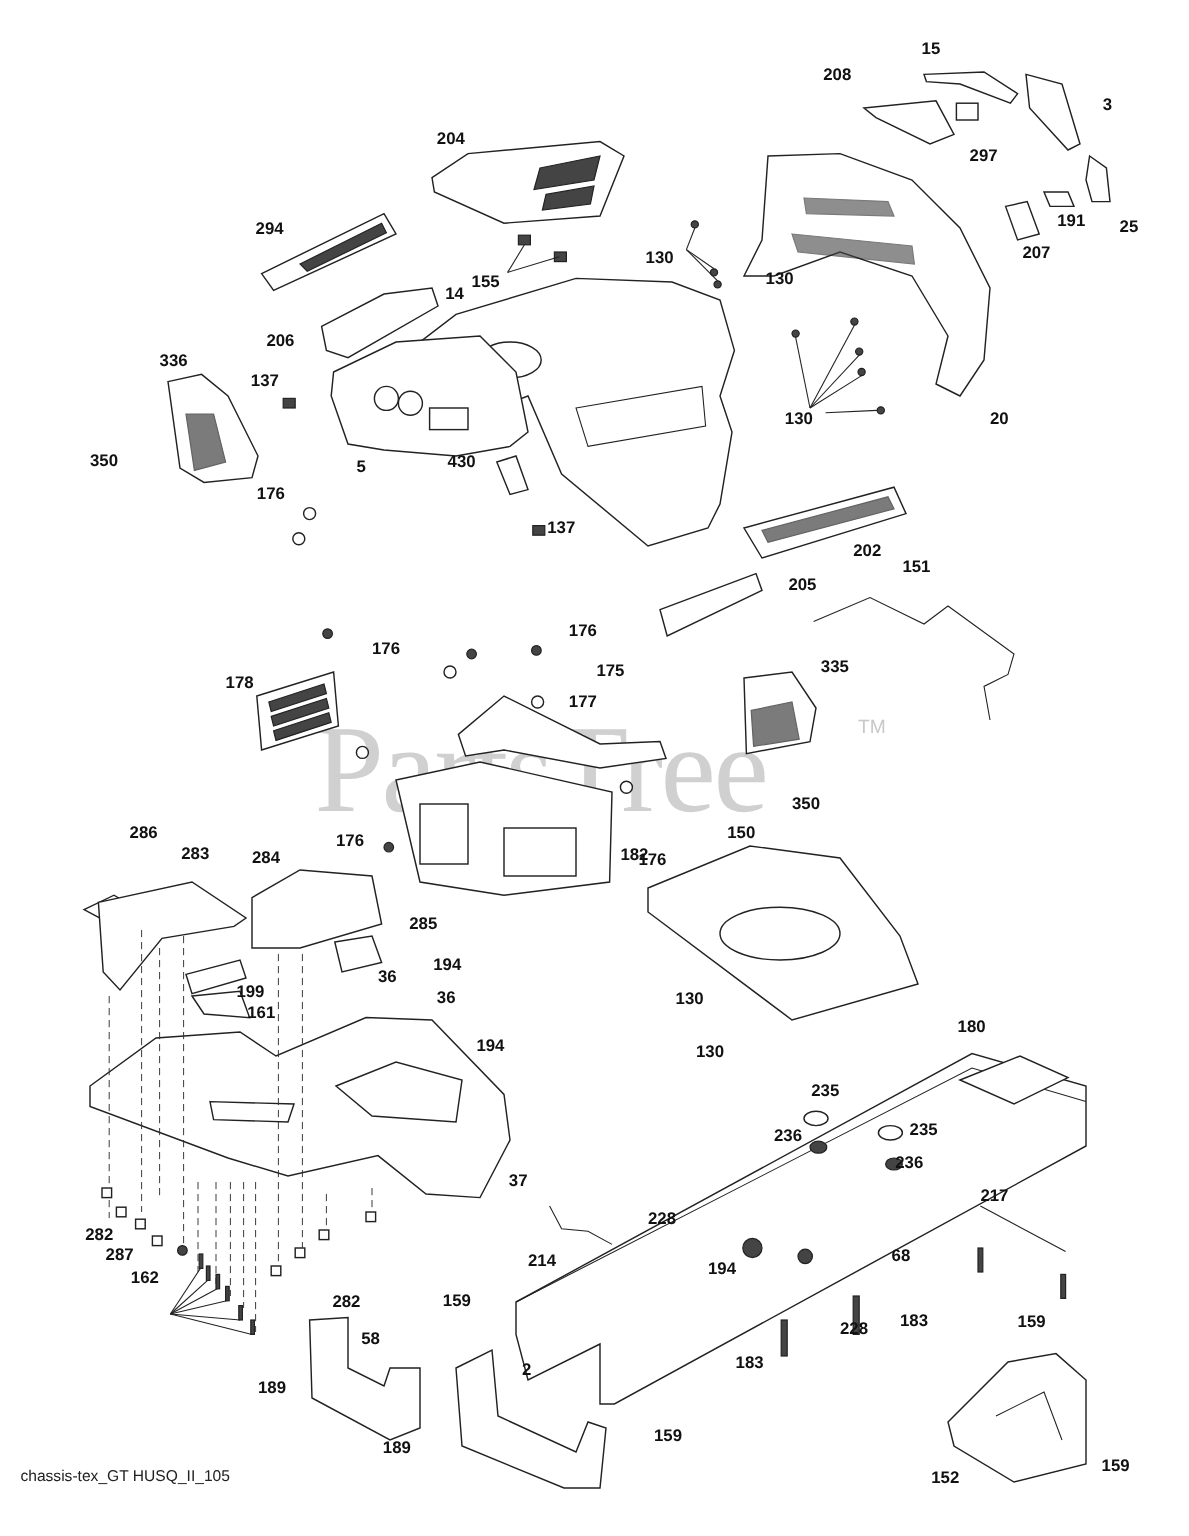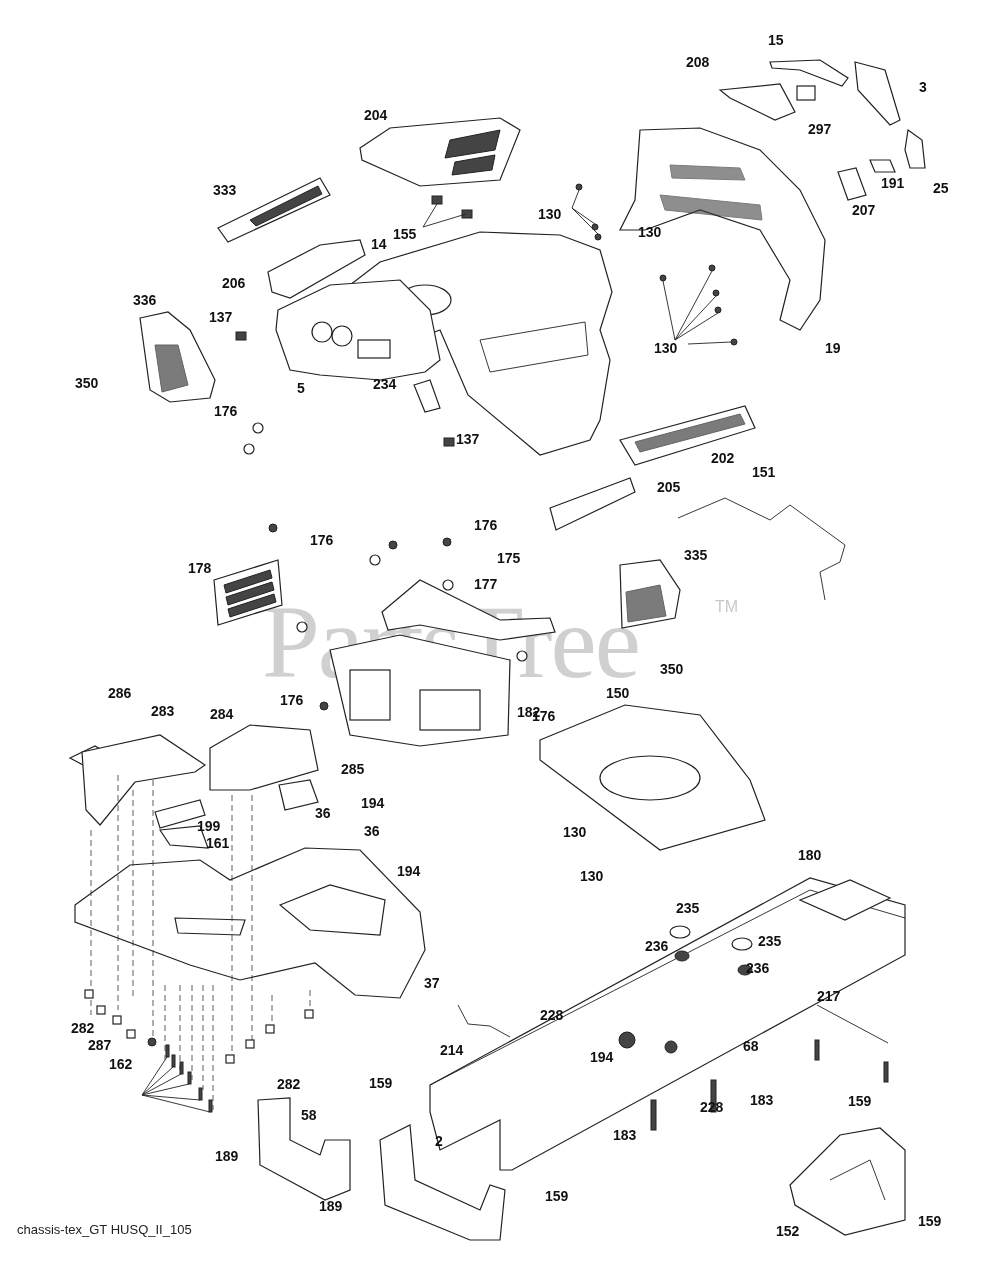"333" span.callout { text: 333 -> 294 }
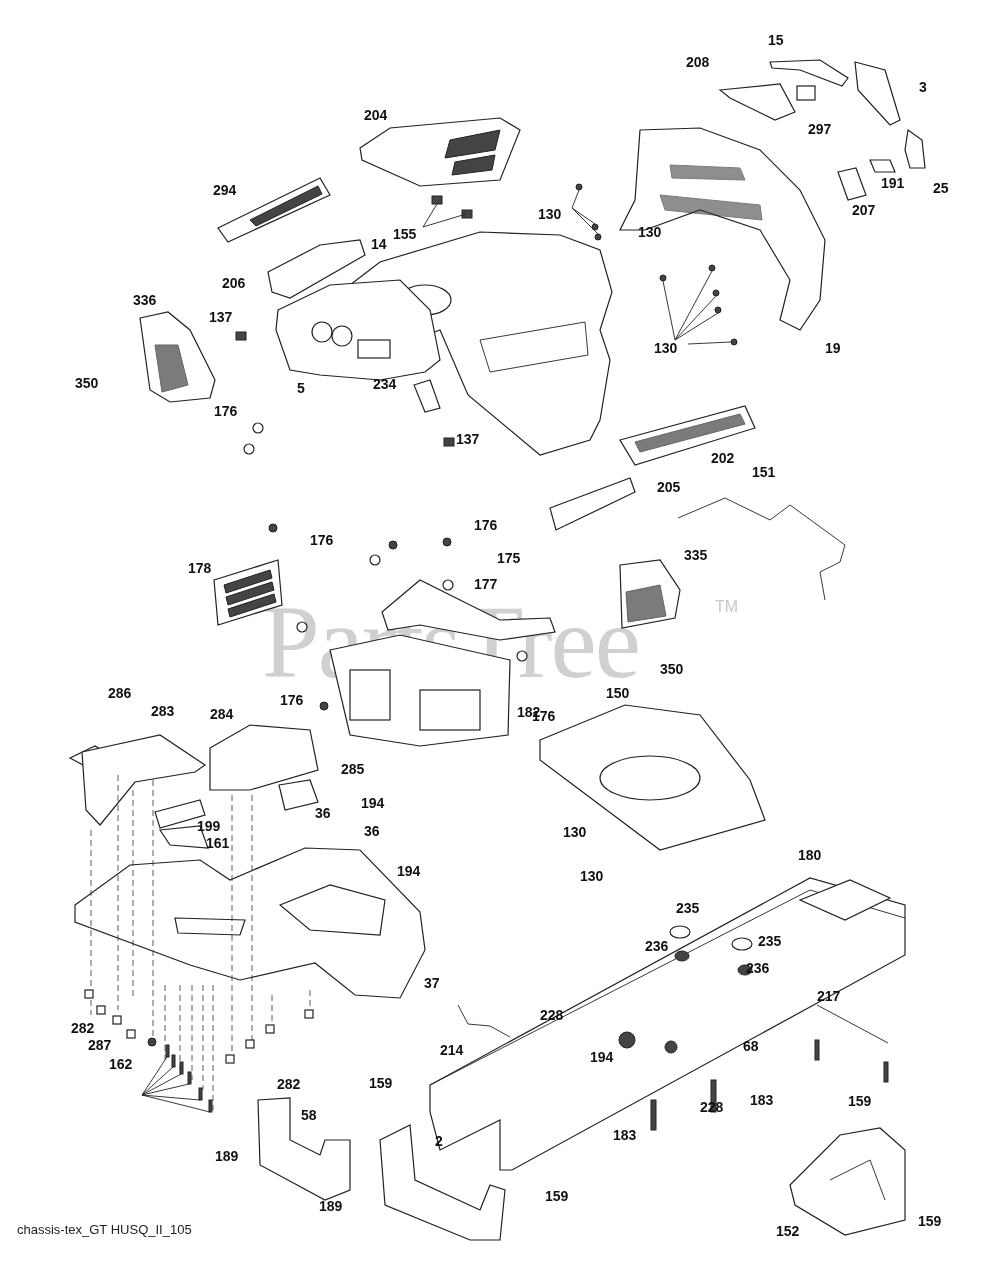"19" span.callout { text: 19 -> 20 }
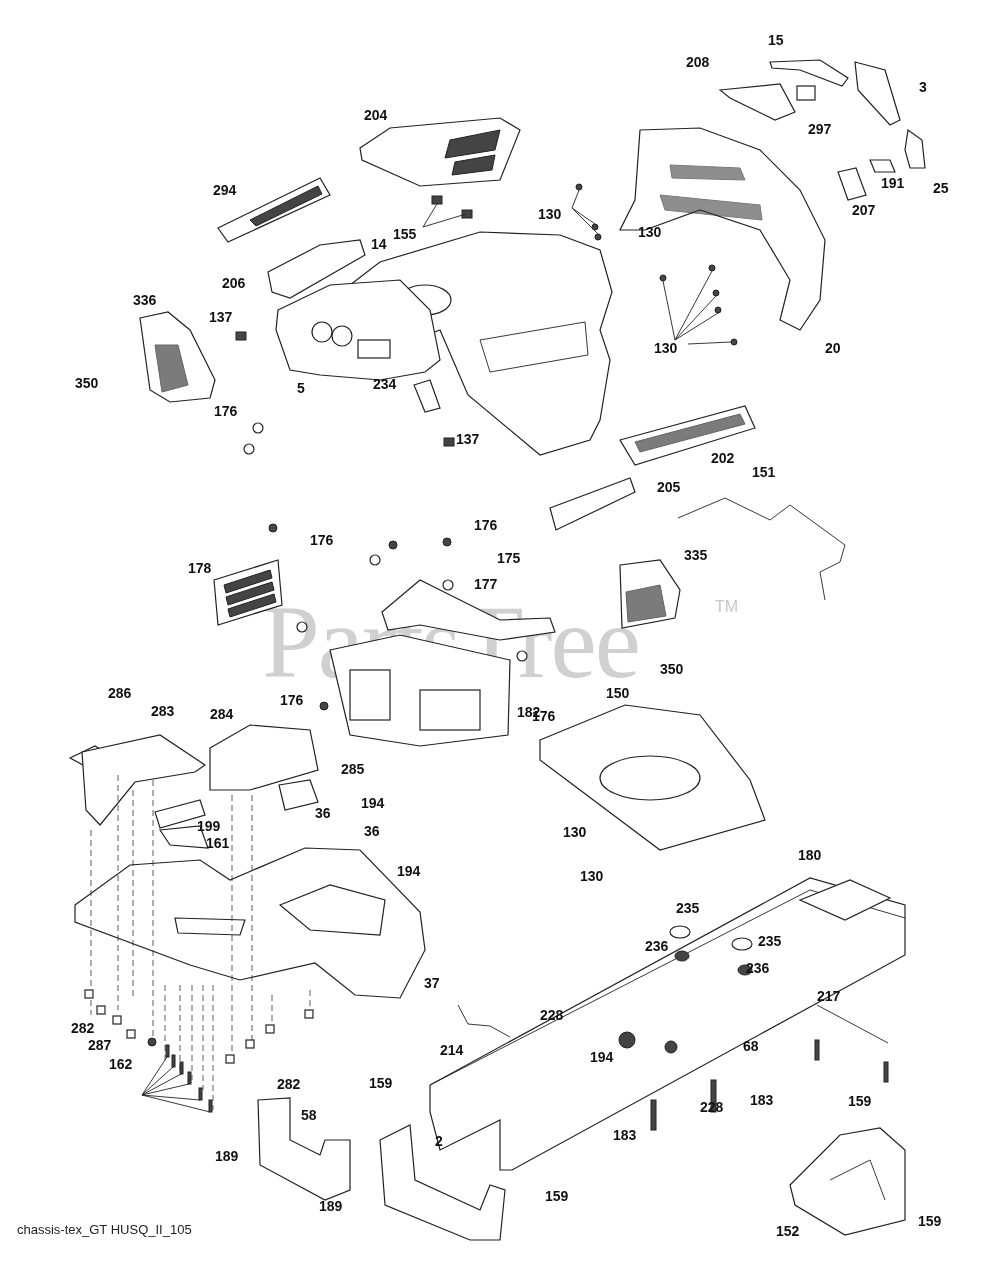"234" span.callout { text: 234 -> 430 }
